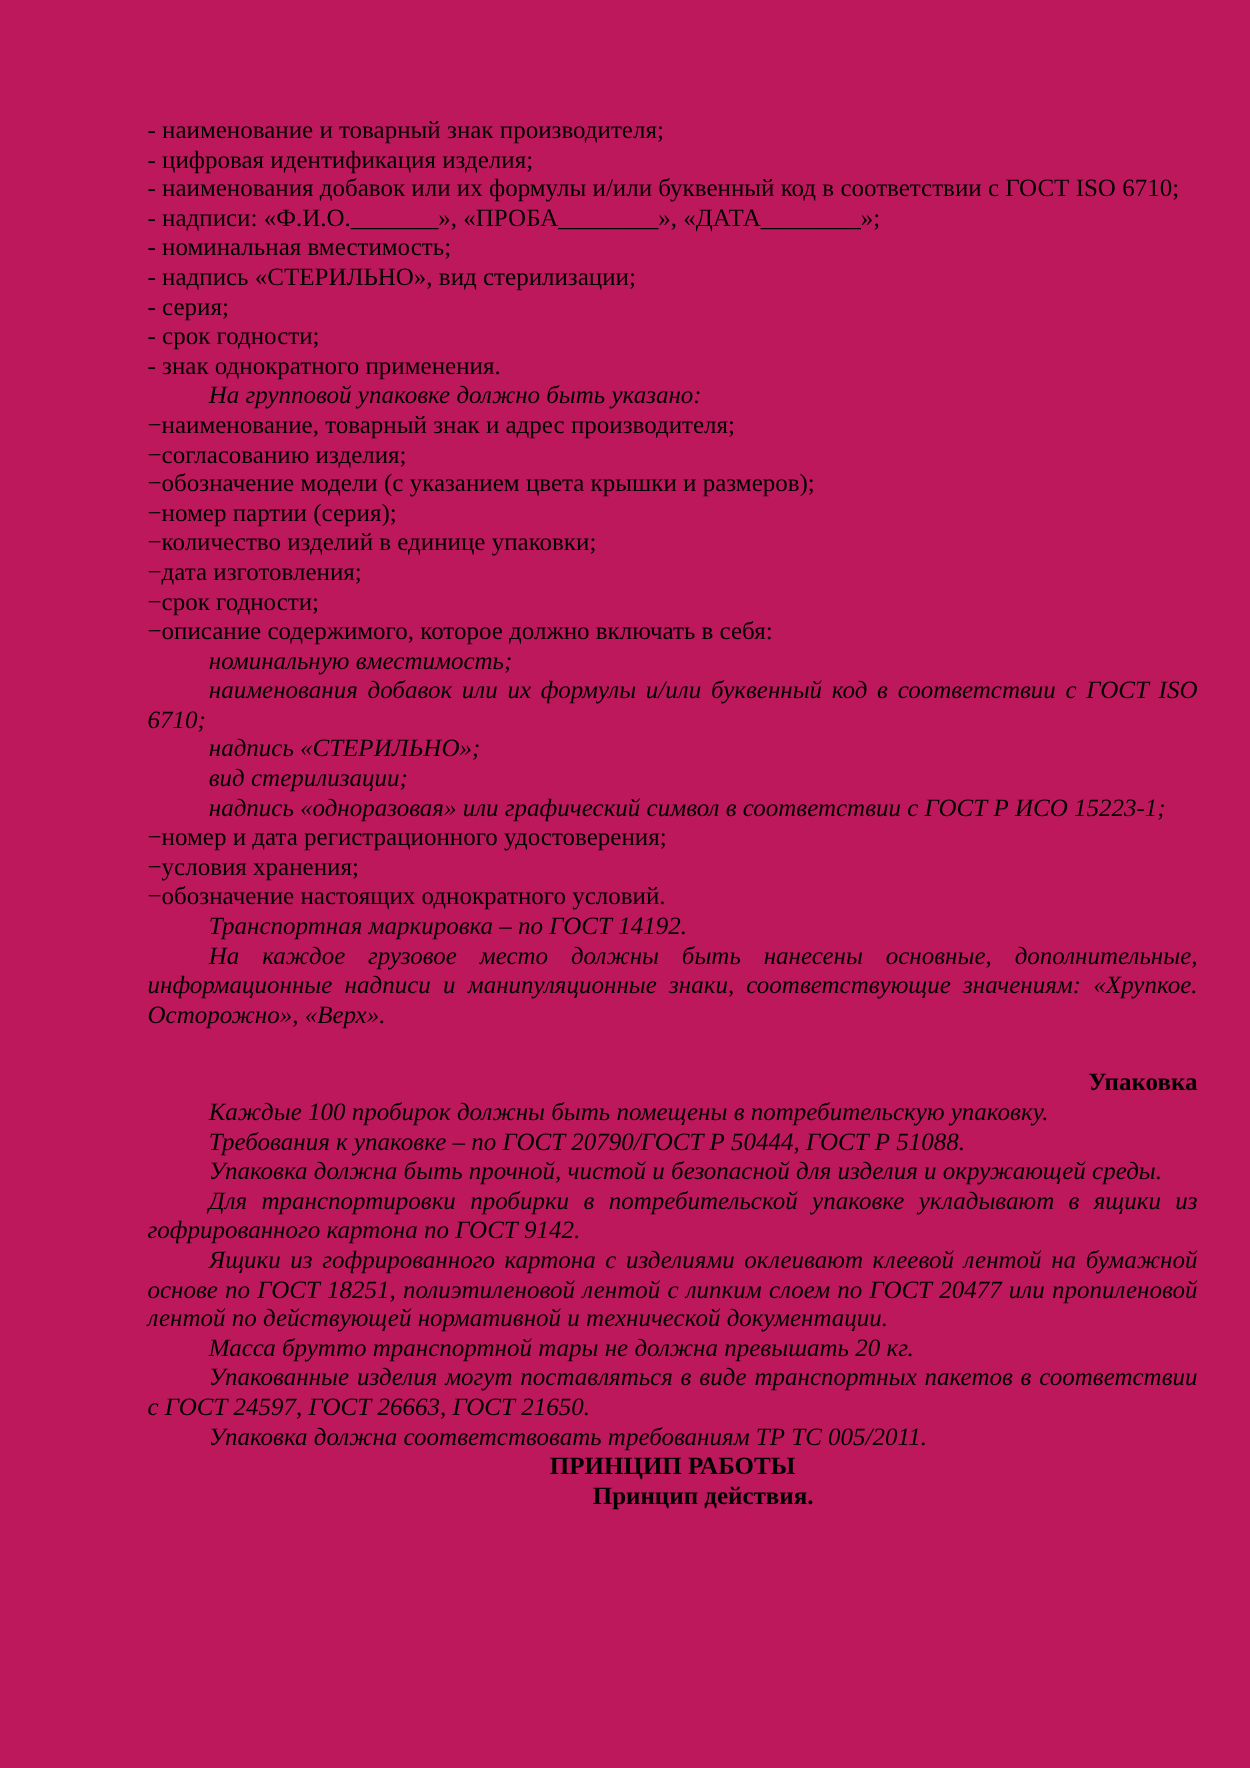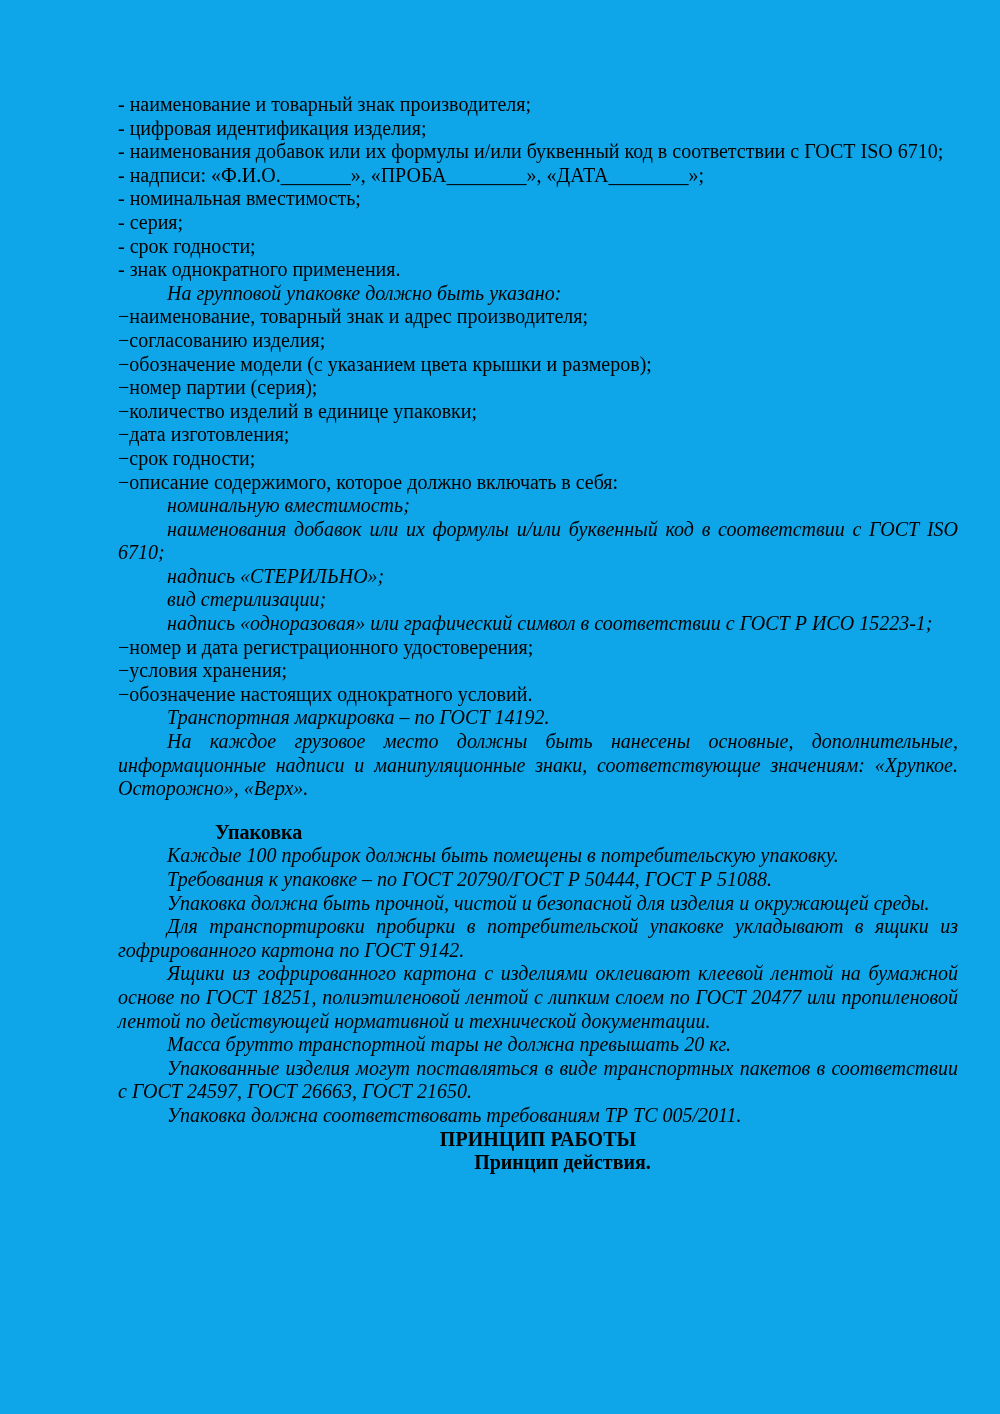"- наименование и товарный знак" .page { background: #0ea5e9 -> #be185d }
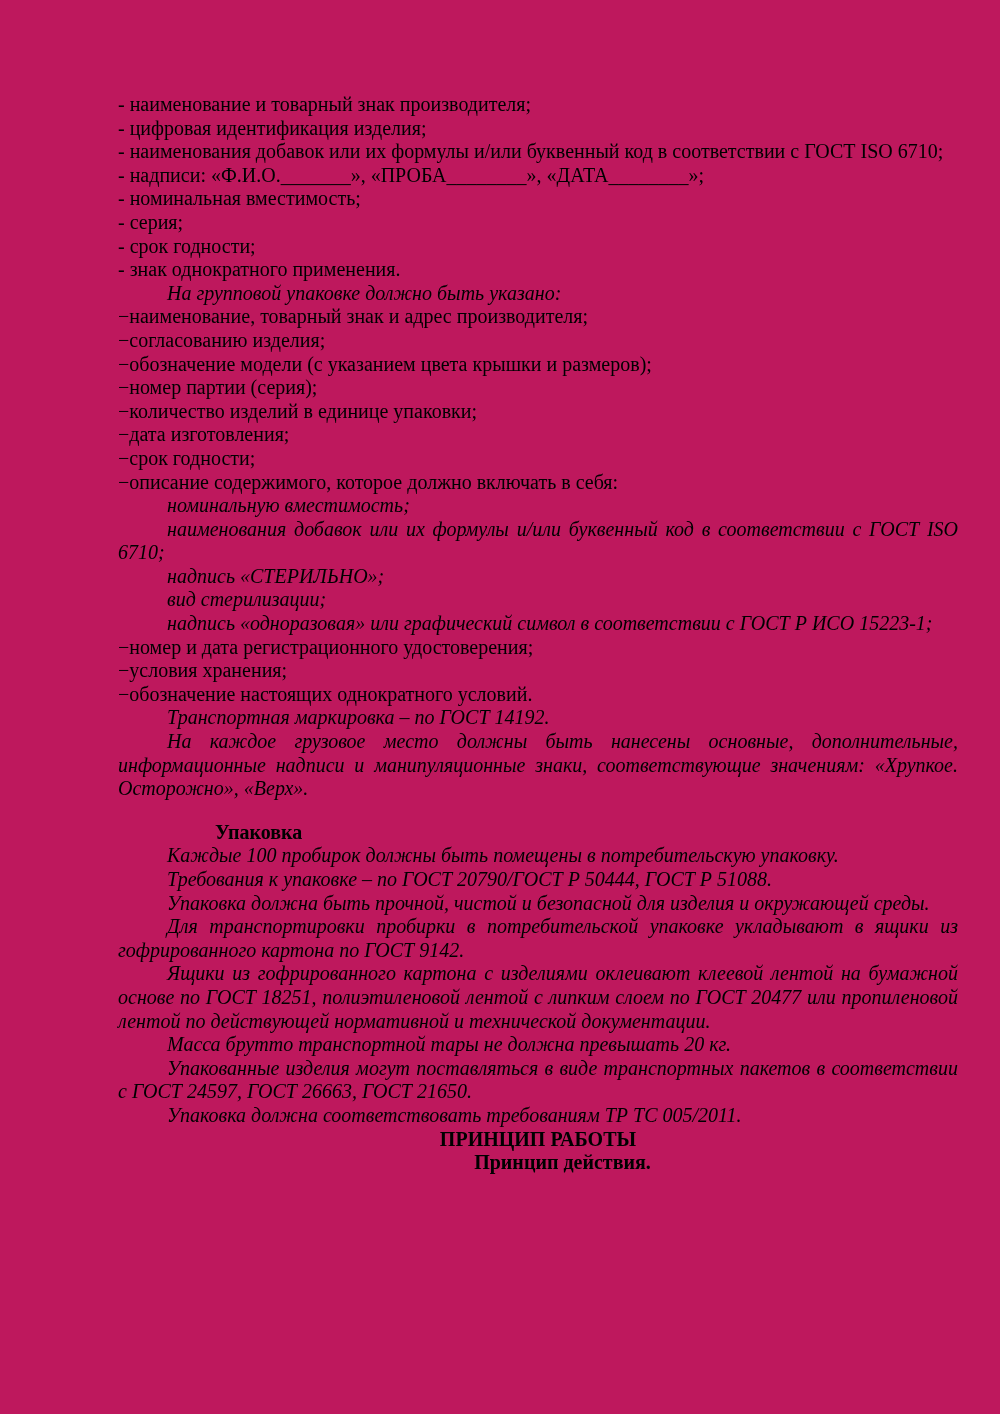"- надпись «СТЕРИЛЬНО», вид стерилизации;" p.para { html: none -> <p>- надпись «СТЕРИЛЬНО», вид стерилизации;</p> }
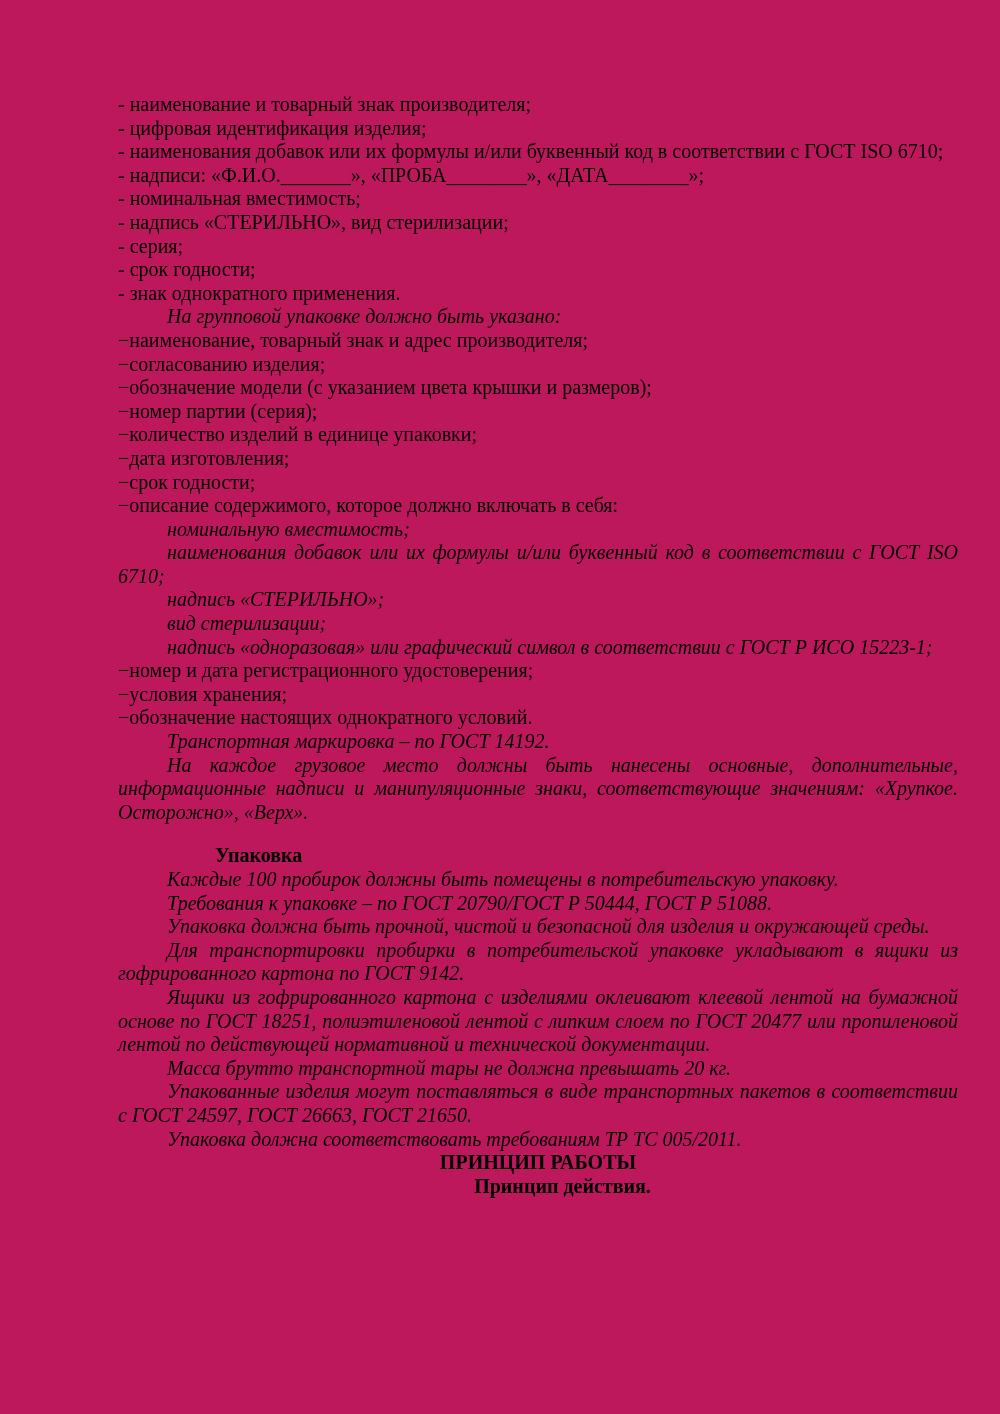"Упаковка" .heading-sub { margin-top: 20px -> 31px; text-align: left -> right }
